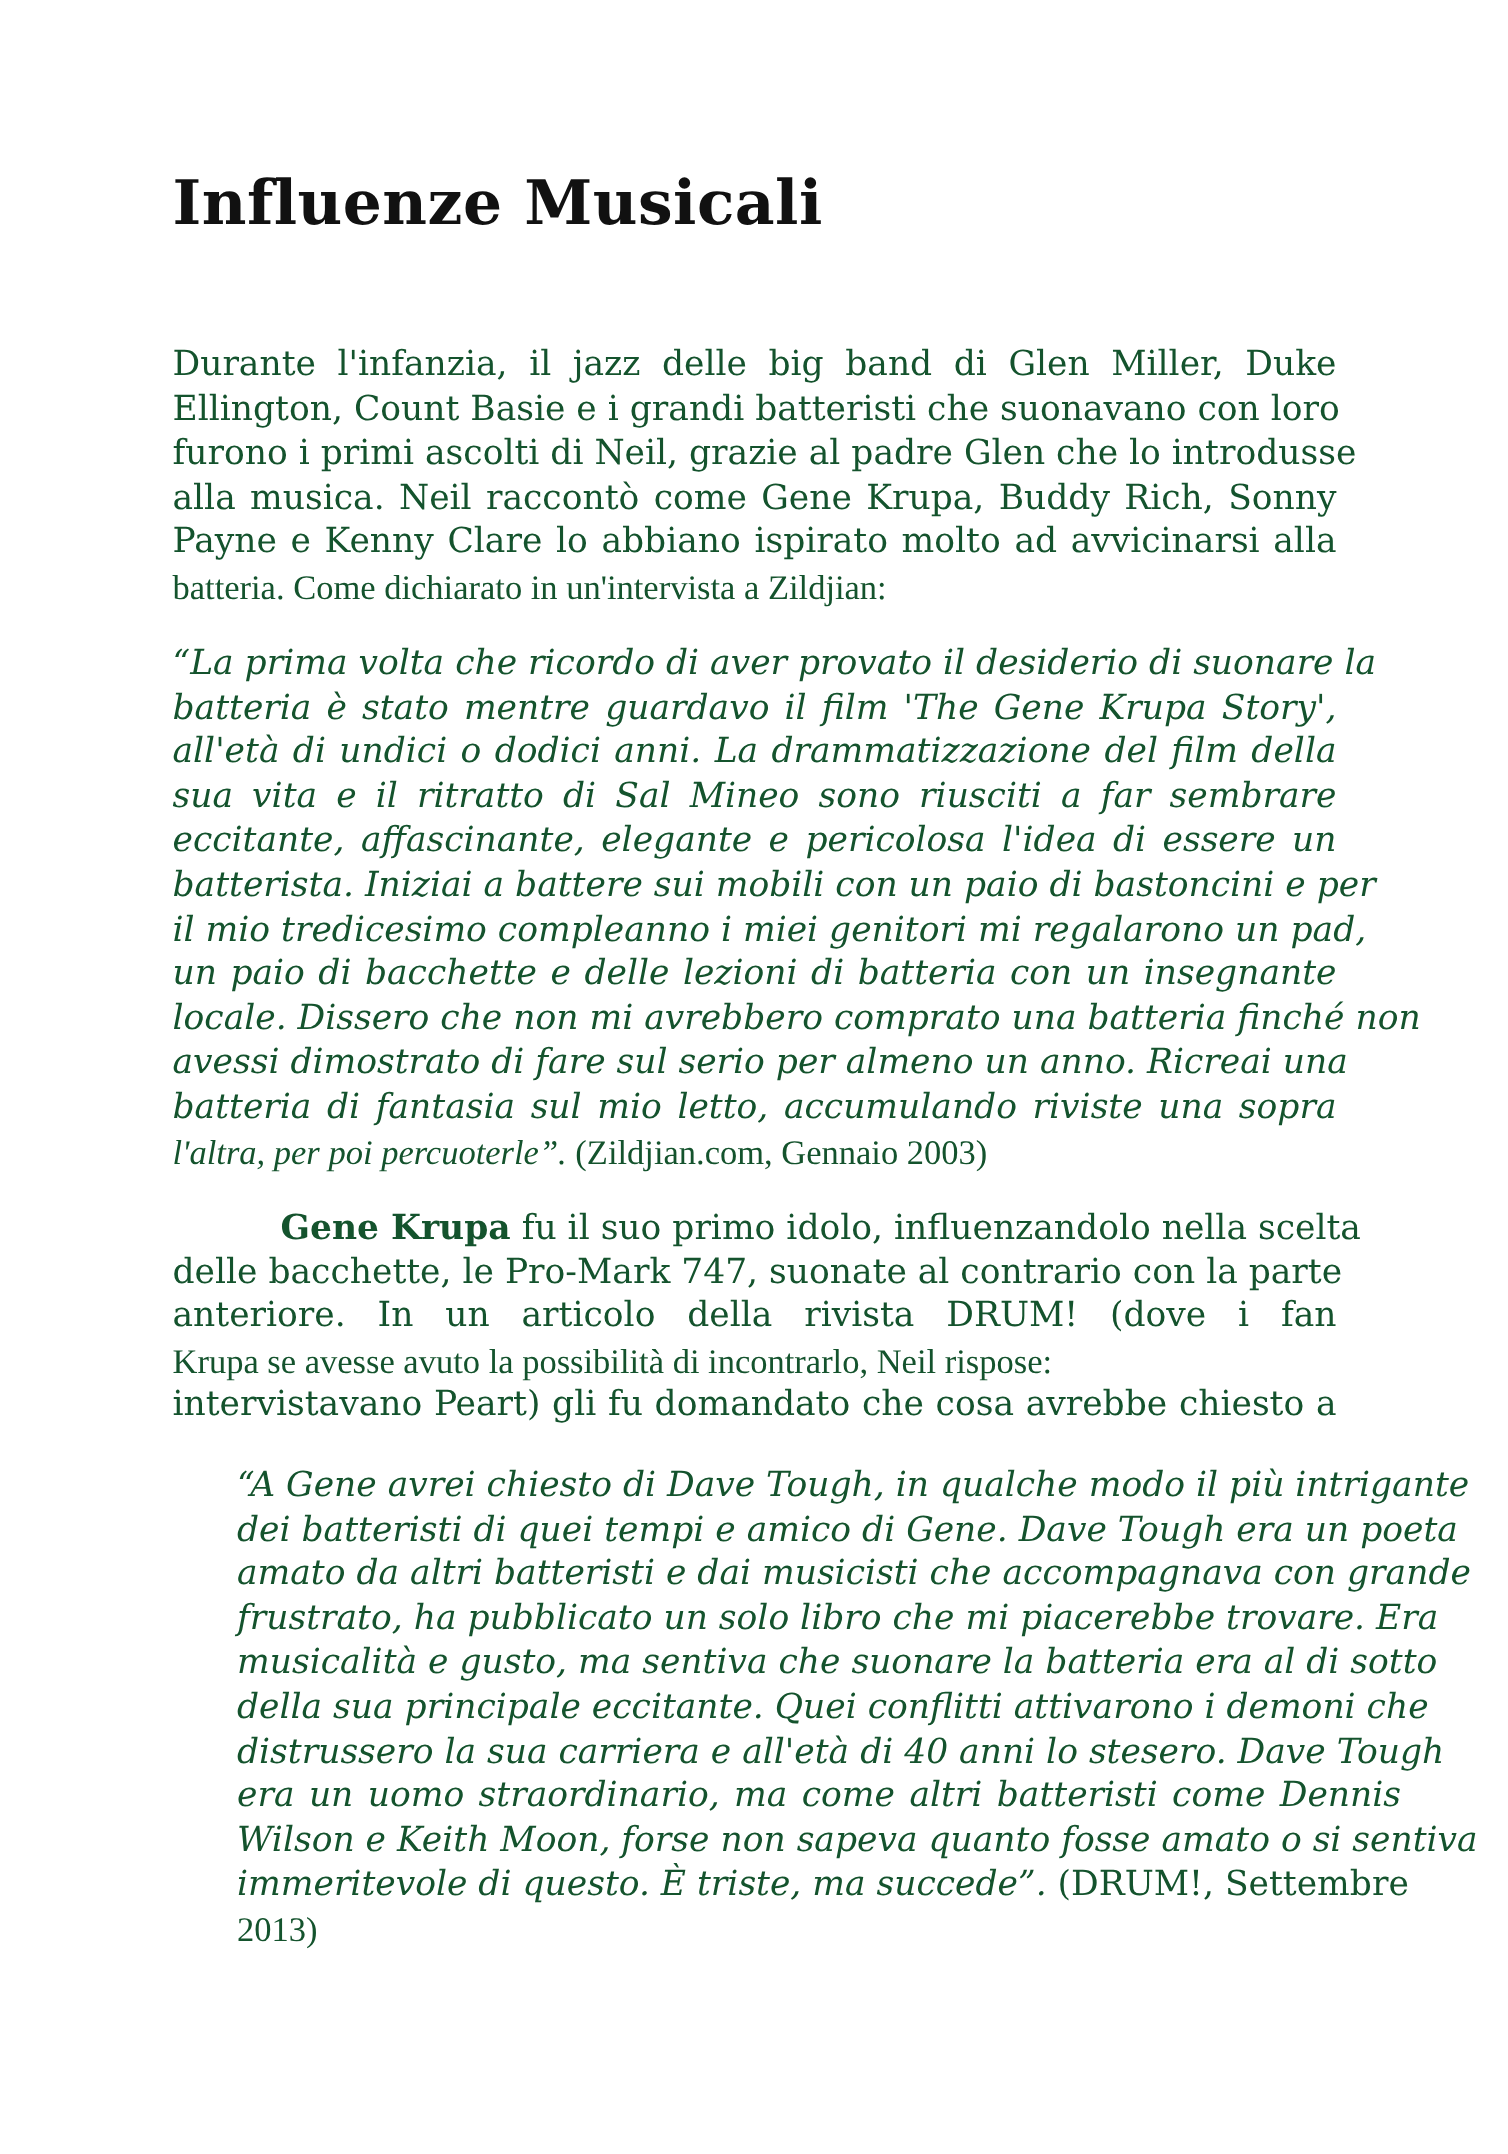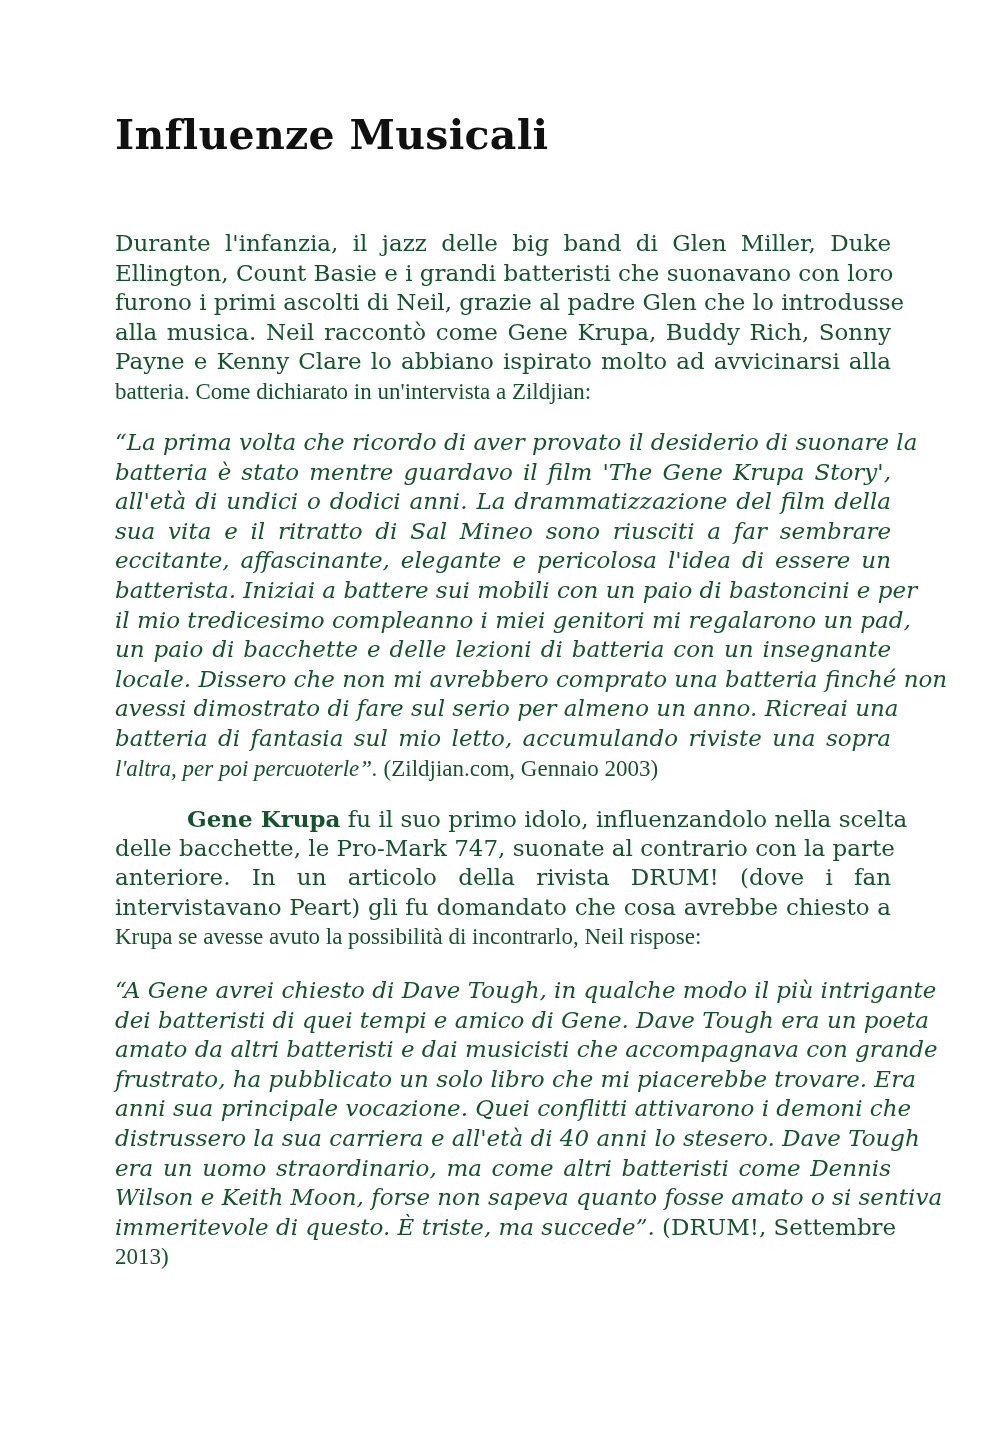"intervistavano Peart) gli fu domandato" span.line { order: before "Krupa se avesse avuto la" -> after "Krupa se avesse avuto la" }
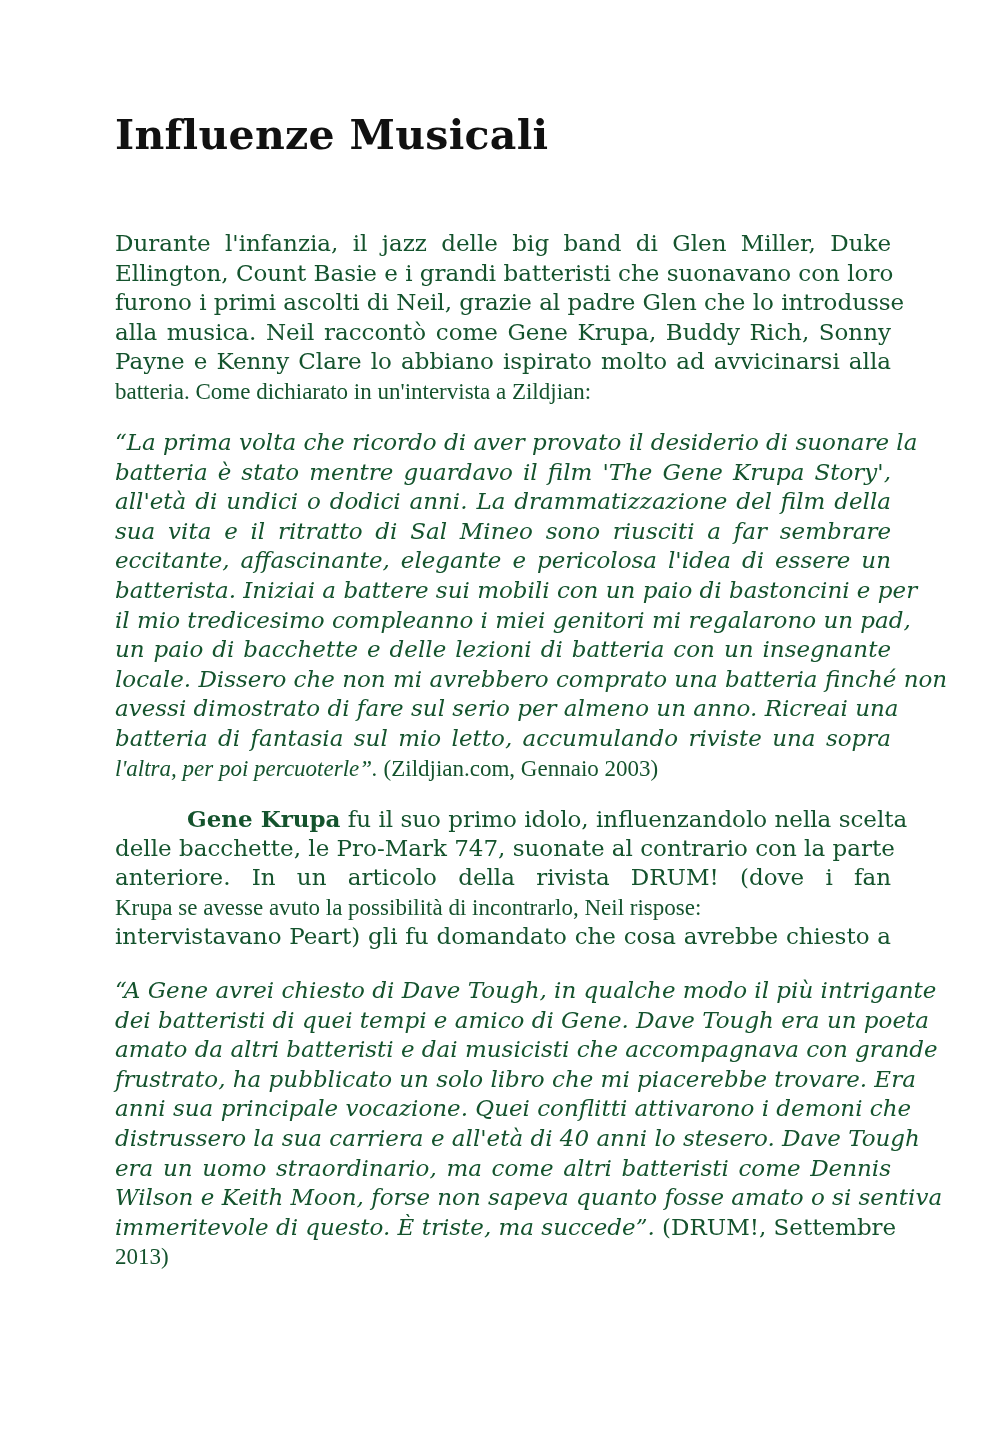"“A Gene avrei chiesto di" #q2 { margin-left: none -> 43px }
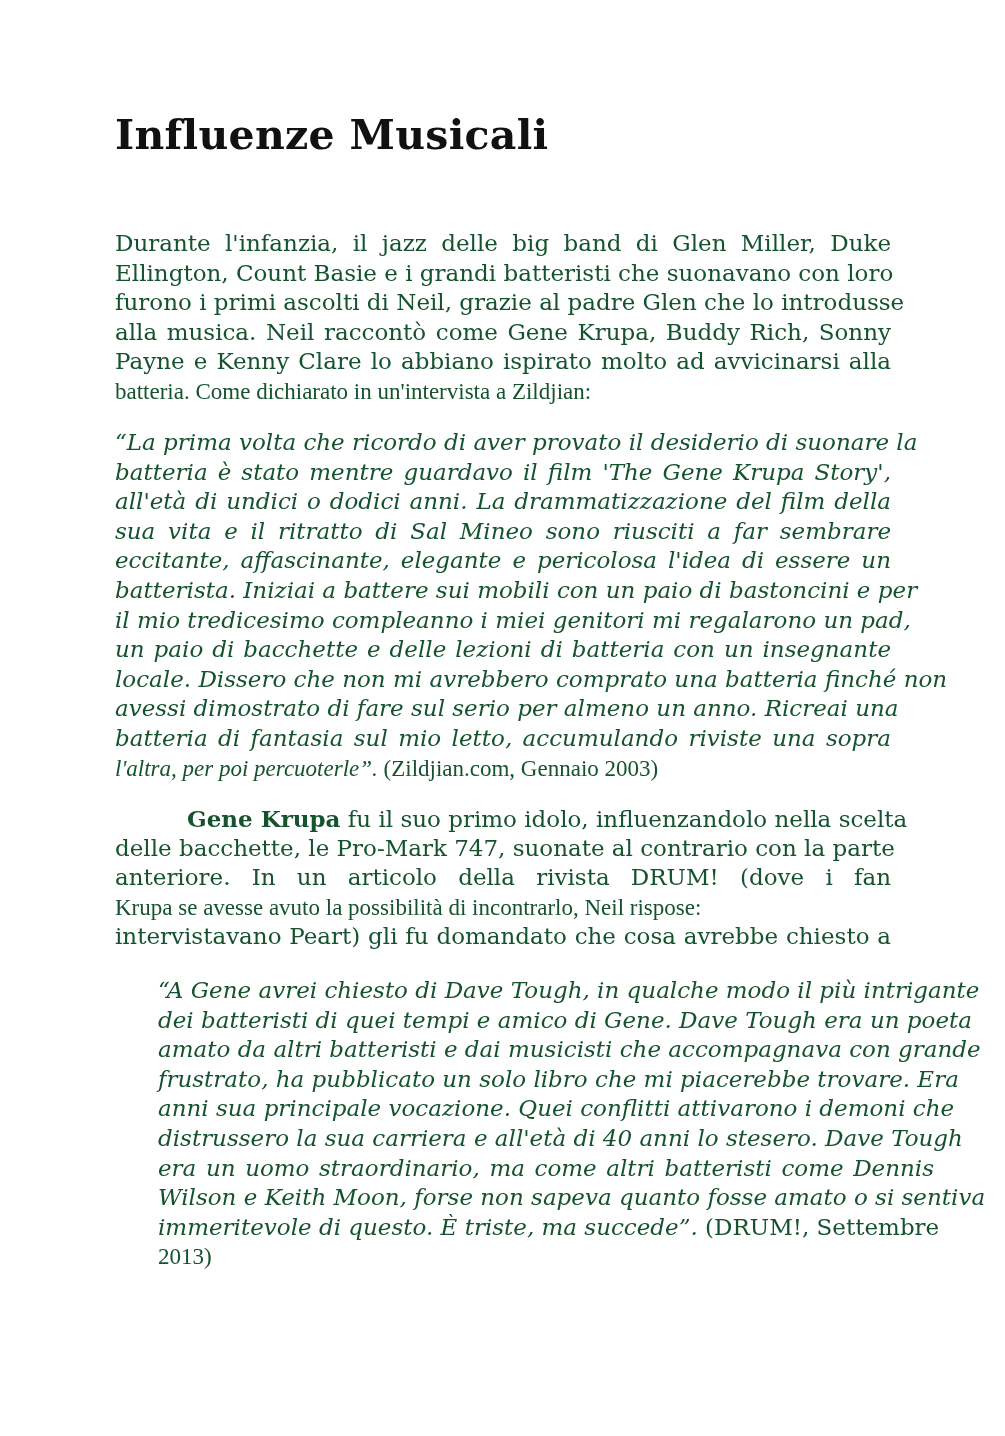"musicalità e gusto, ma sentiva" span.line { html: none -> <span>musicalità e gusto, ma sentiva che suonare la batteria era al di sotto</span> }
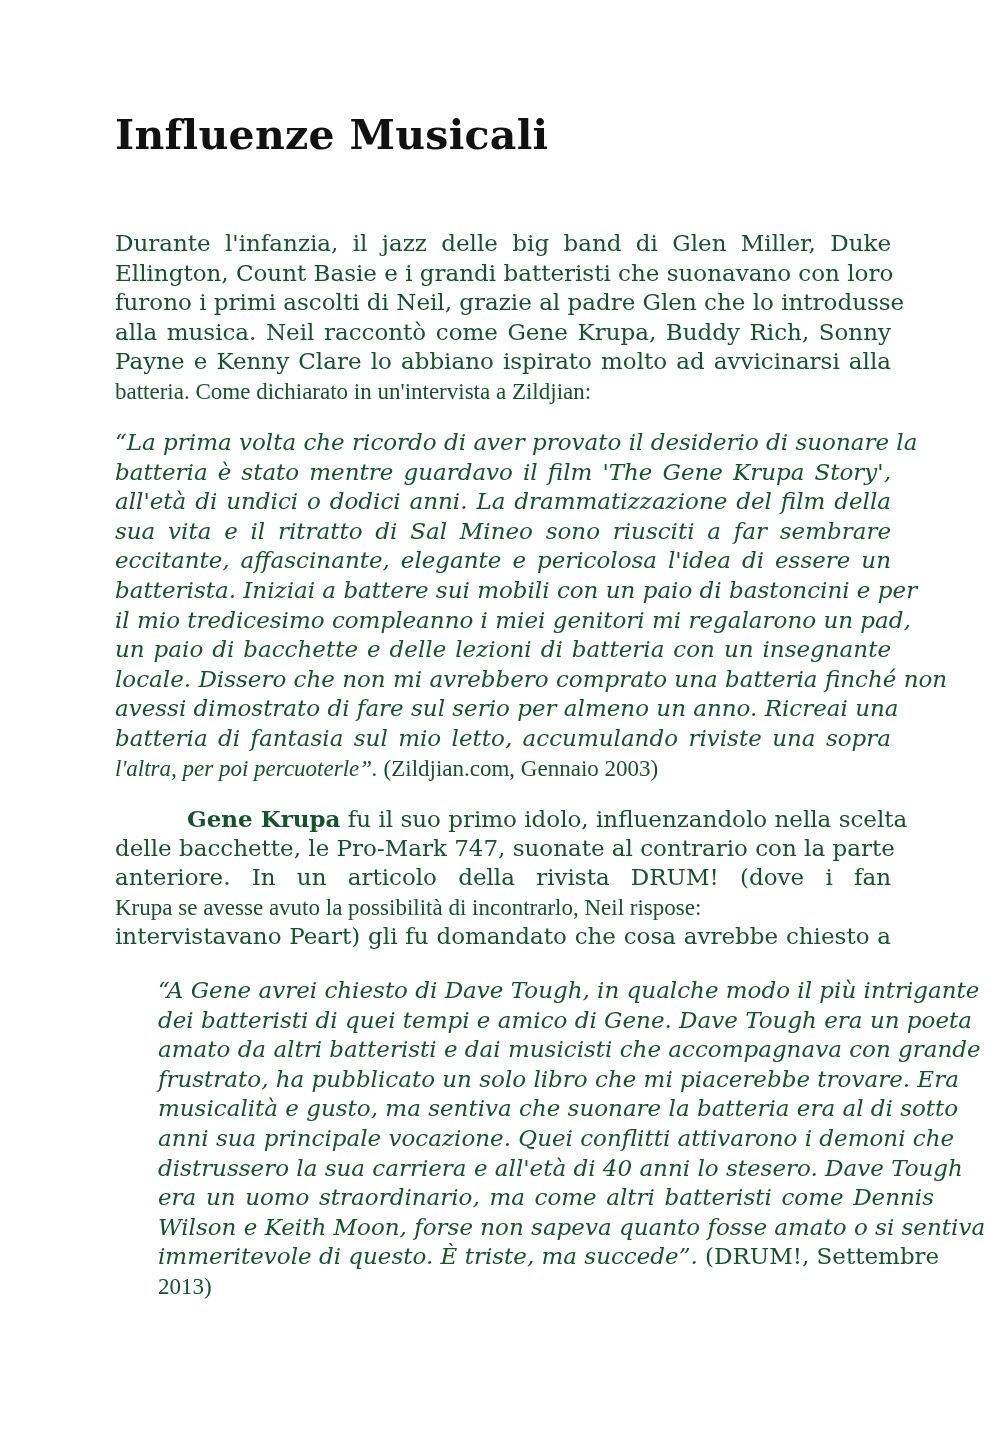"anni sua principale vocazione. Quei" span.line { text: anni sua principale vocazione -> della sua principale eccitante }
